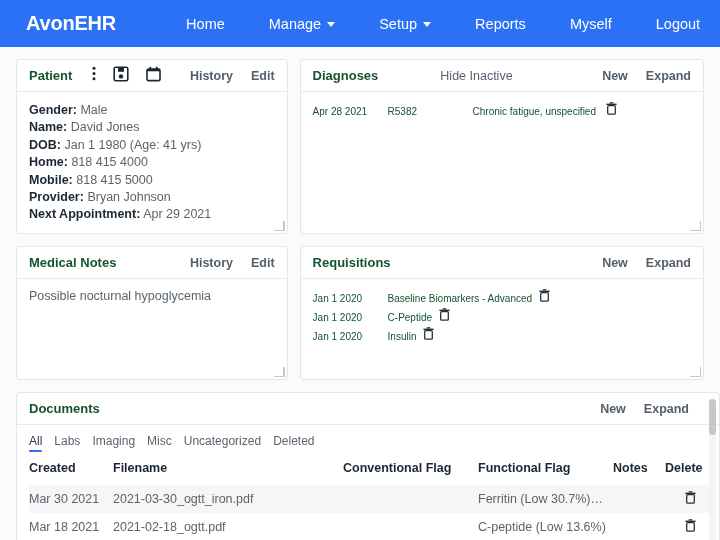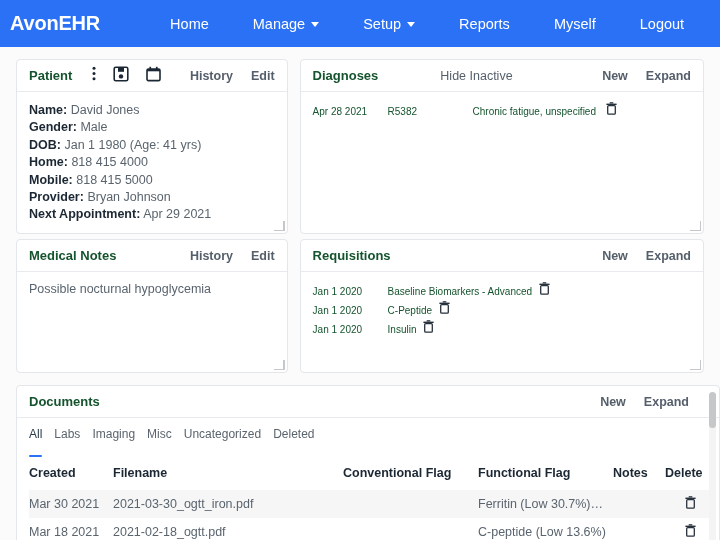"AvonEHR" .navbar { padding: 0 0 0 10px -> 0 0 0 26px }
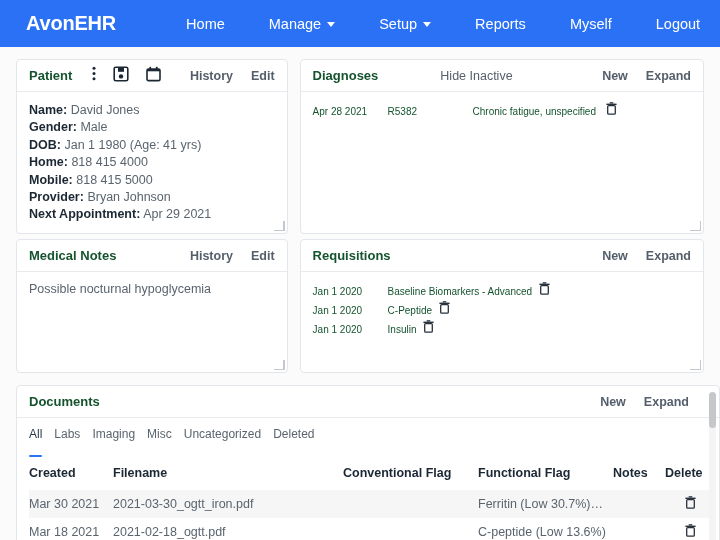"Name: David Jones" div.patient-line { order: before "Gender: Male" -> after "Gender: Male" }
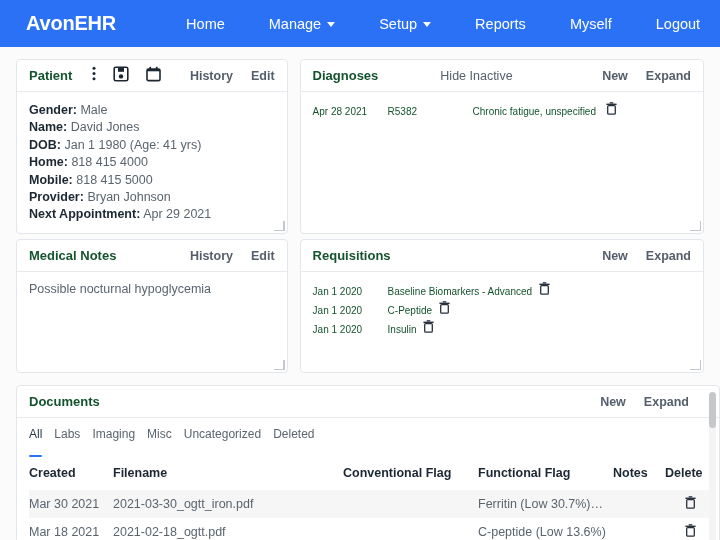"Medical Notes" div.row { margin-top: 5px -> 12px }
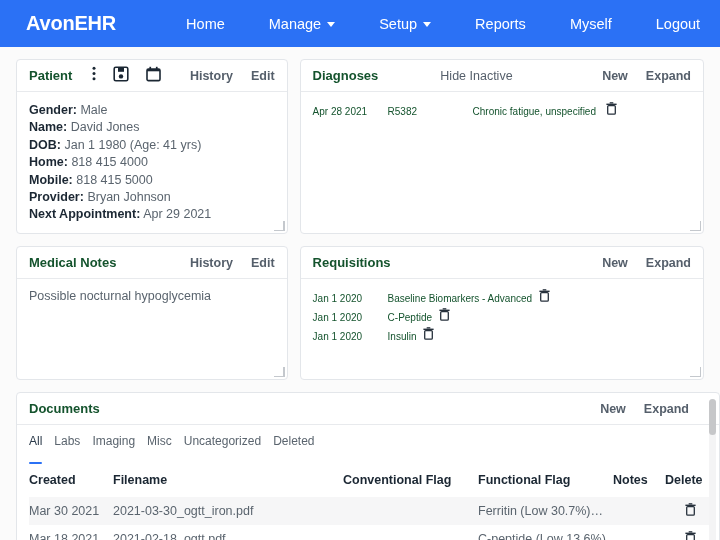"All" .tab { padding-bottom: 16px -> 4px }
